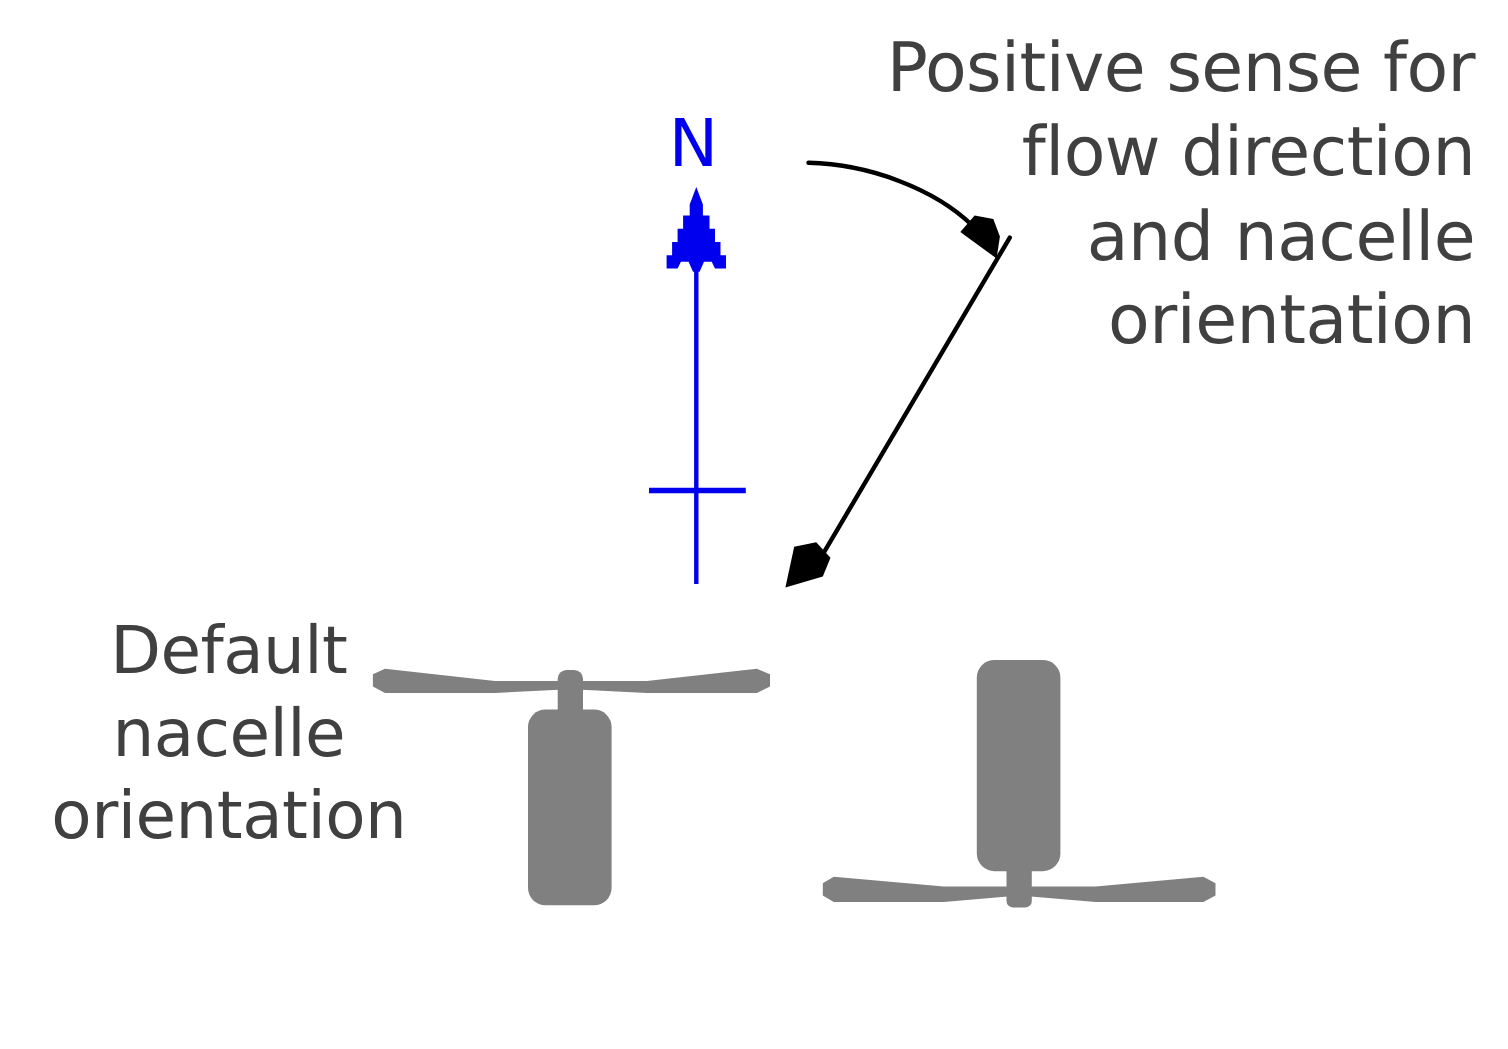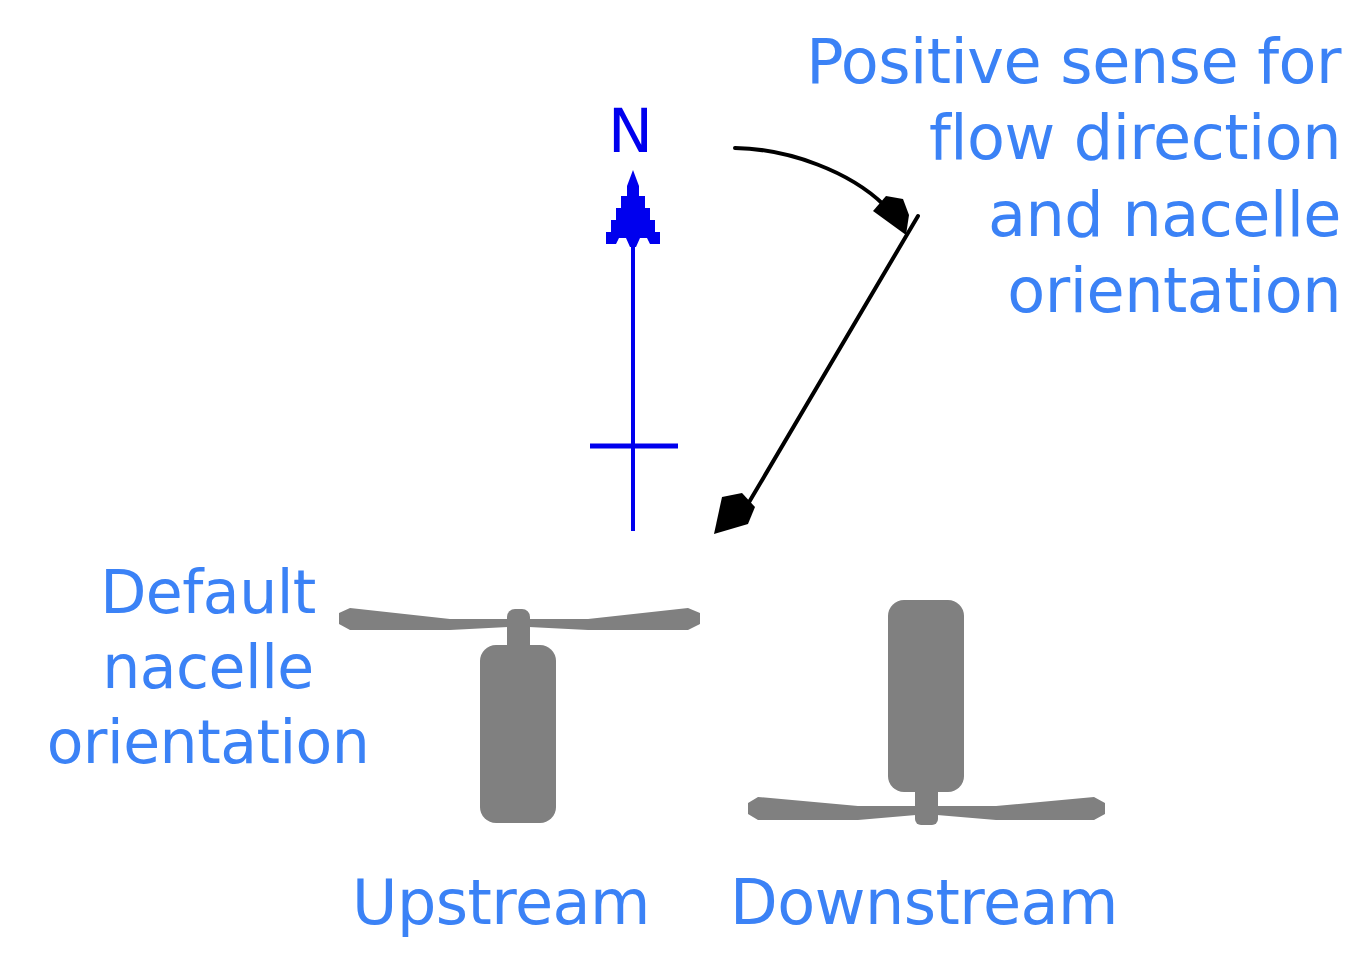"Positive sense for" .txt { color: #3b82f6 -> #404040 }
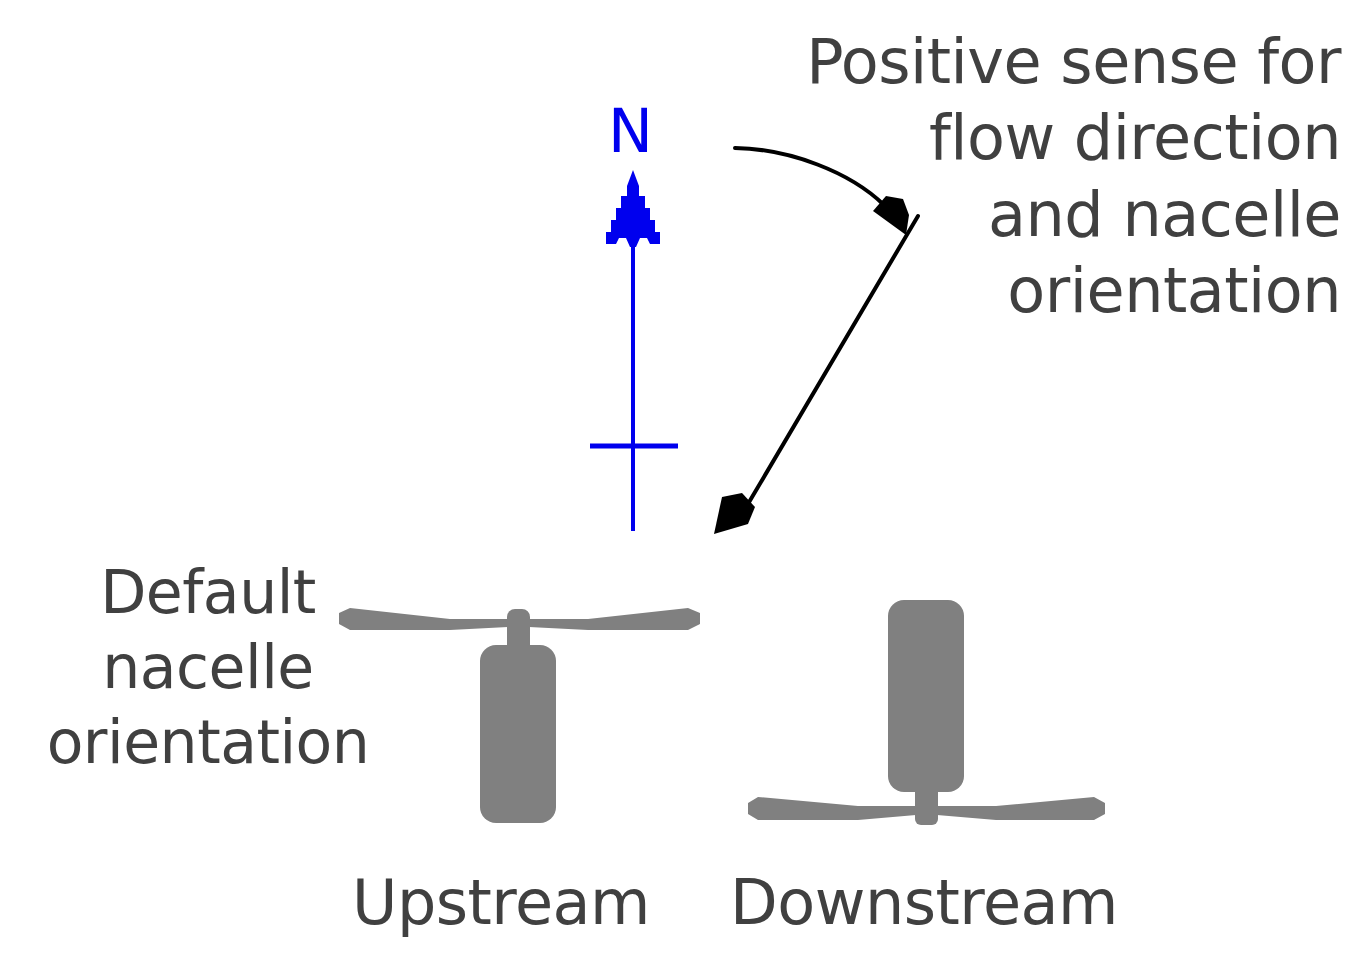"Upstream" div.txt { html: <div>Upstream</div> -> none }
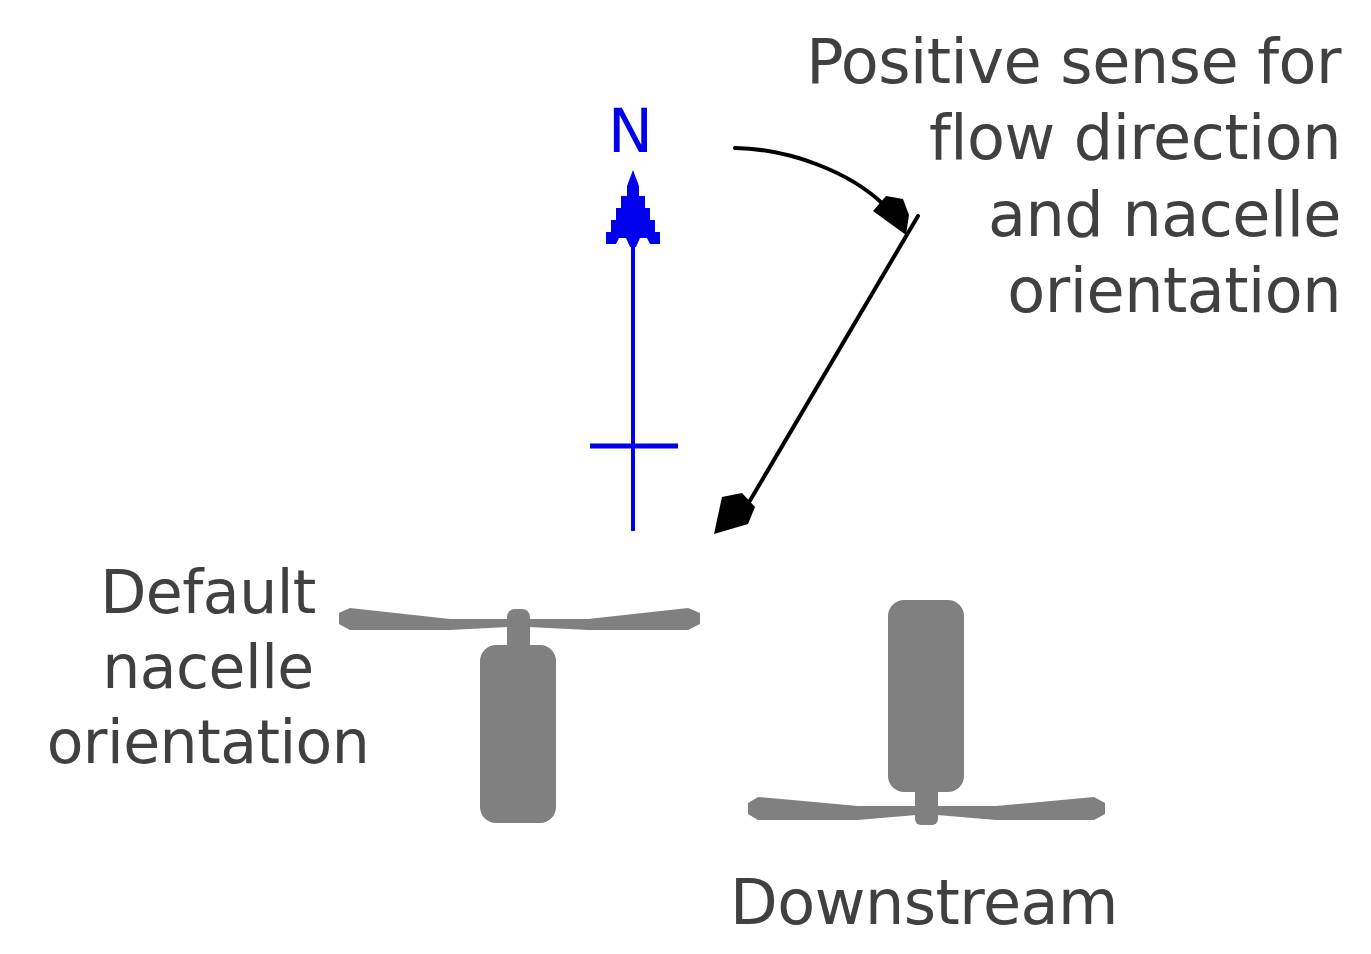"Downstream" div.txt { html: <div>Downstream</div> -> none }
